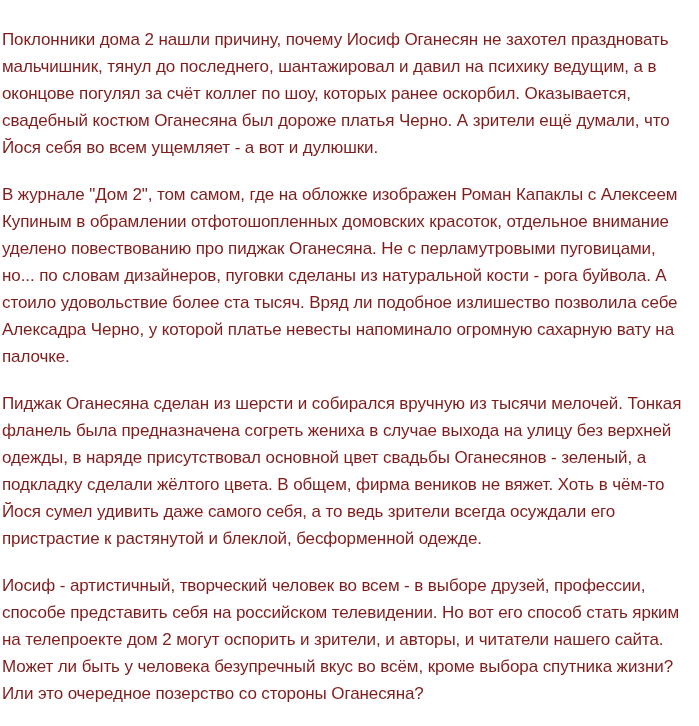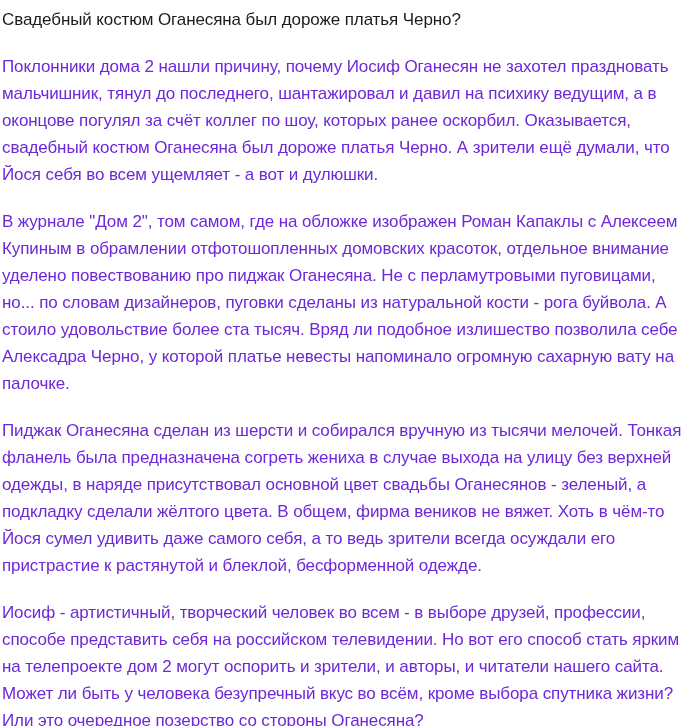"Свадебный костюм Оганесяна был дороже" h1.headline { html: <h1>Свадебный костюм Оганесяна был дороже платья Черно?</h1> -> none }
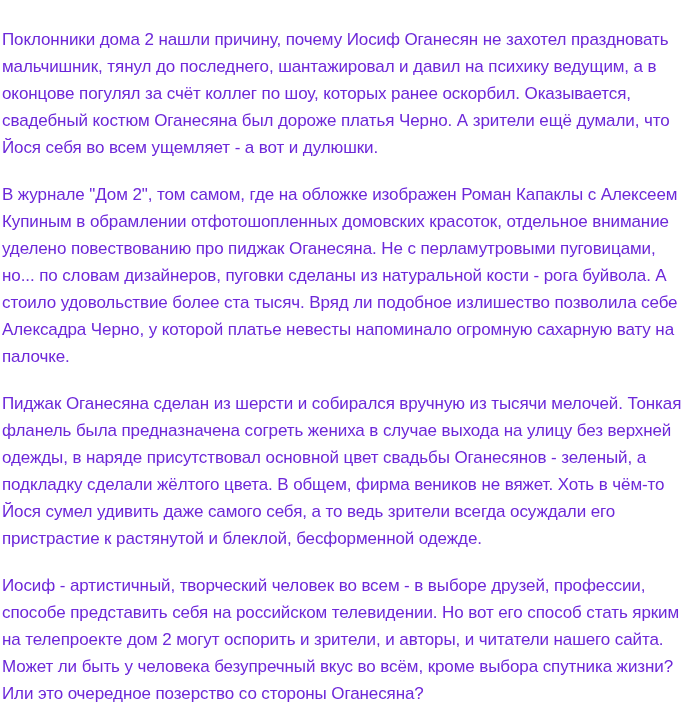"Поклонники дома 2 нашли причину," .para { color: #6d28d9 -> #7f1d1d }
